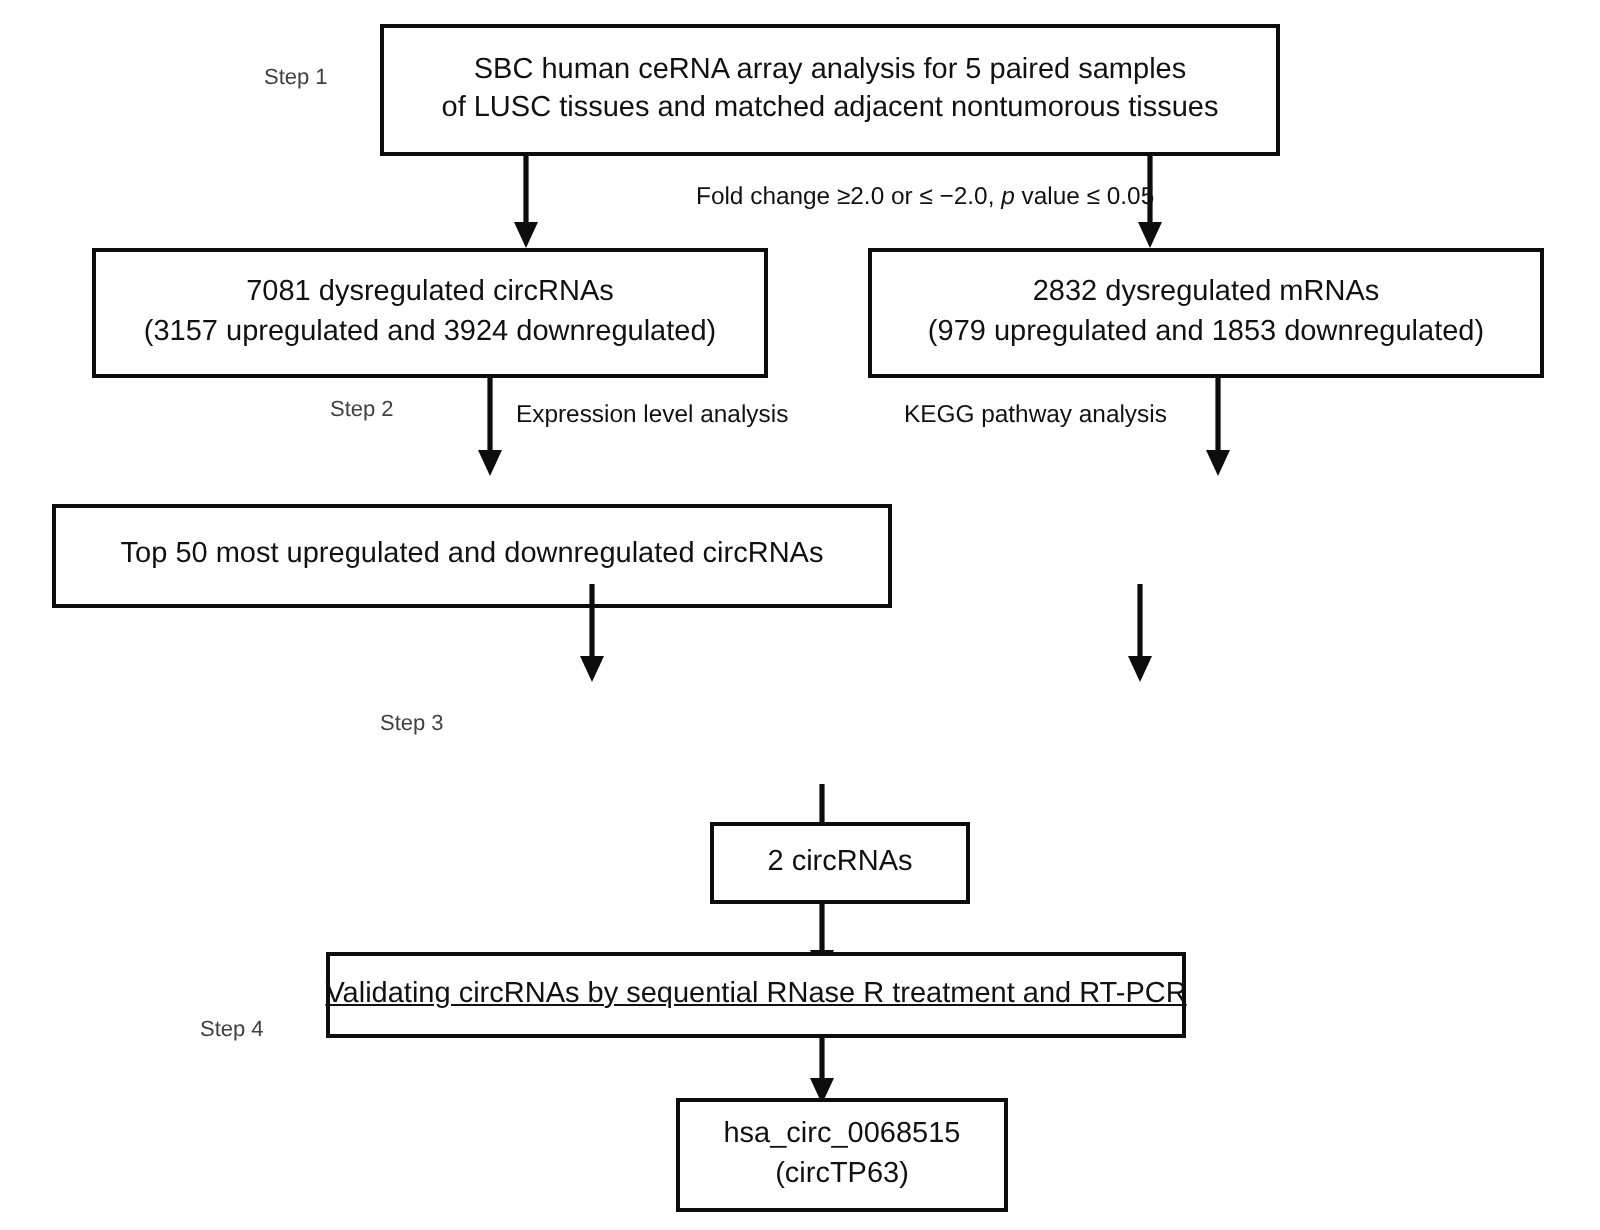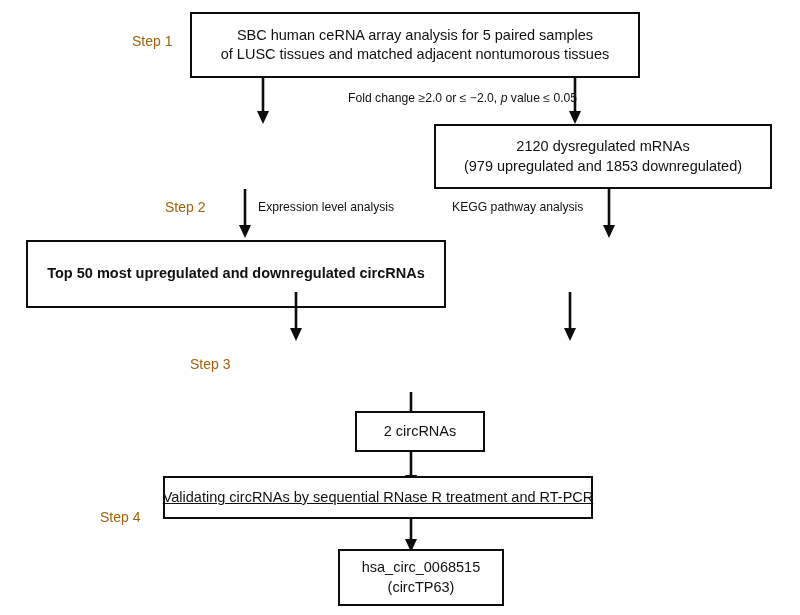"Step 1" .step-label { color: #a16207 -> #404040; font-size: 14px -> 11px }
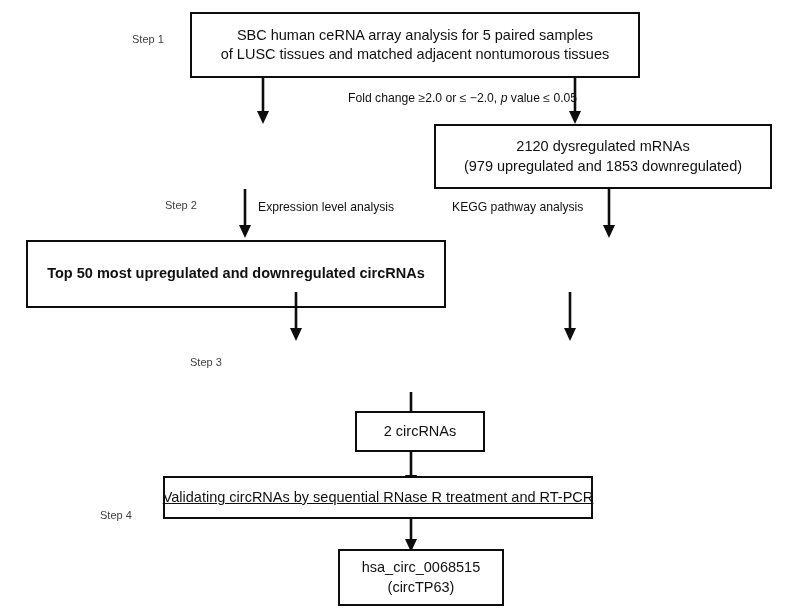"7081 dysregulated circRNAs" div.box { html: none -> <div> <span>7081 dysregulated circRNAs</span> <span>(3157 upregulated and 3924 downregulated)</span> </div> }
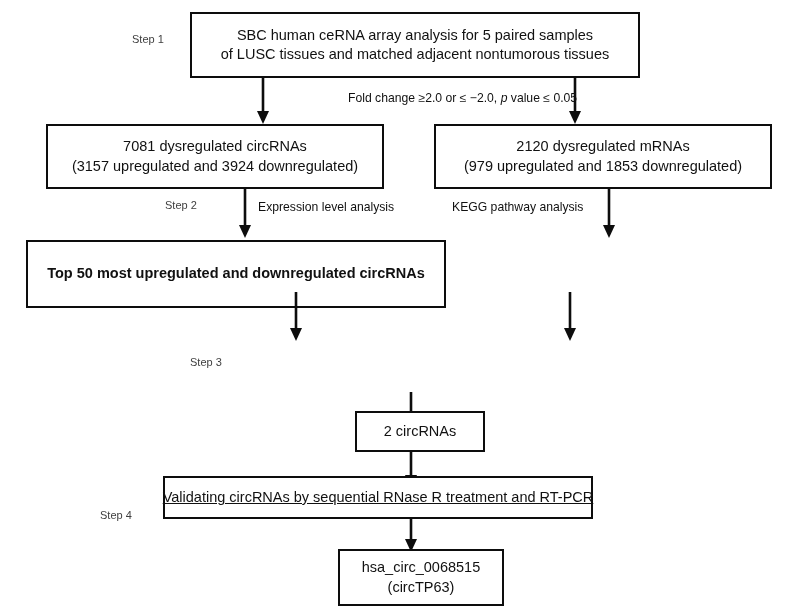"2120 dysregulated mRNAs" span.line { text: 2120 -> 2832 }
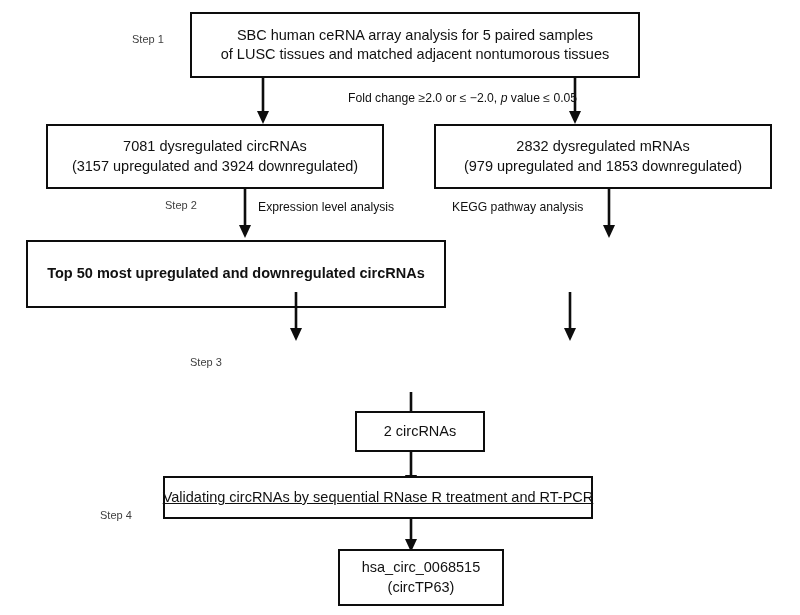"Top 50 most upregulated and" div.box { font-weight: bold -> none; height: 68px -> 52px; top: 240px -> 252px }
